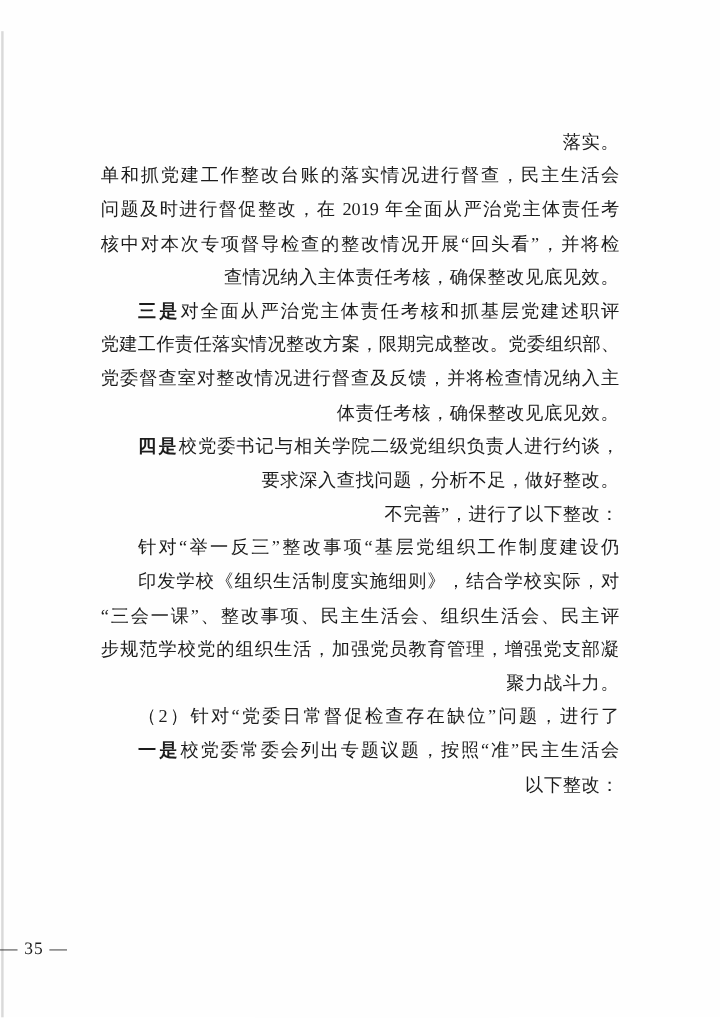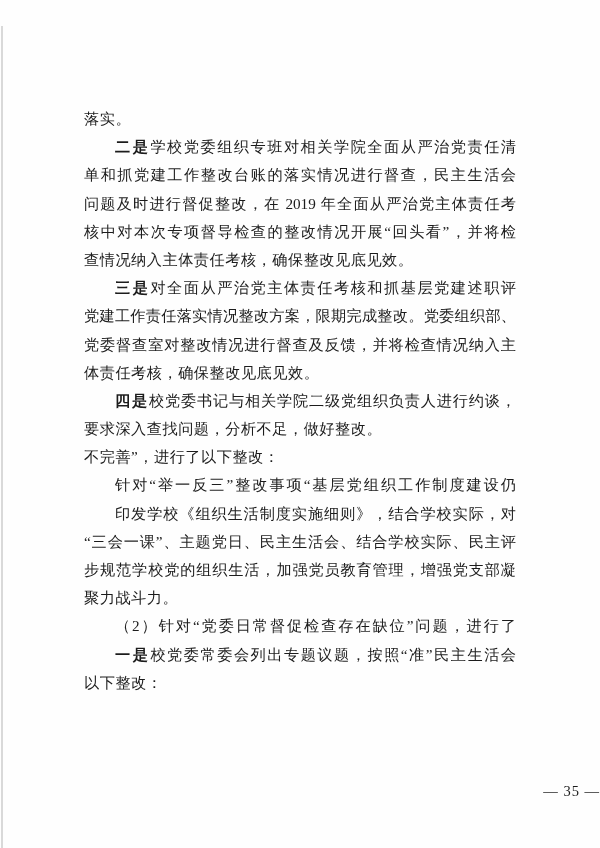"落实。" .line { text-align: left -> right }
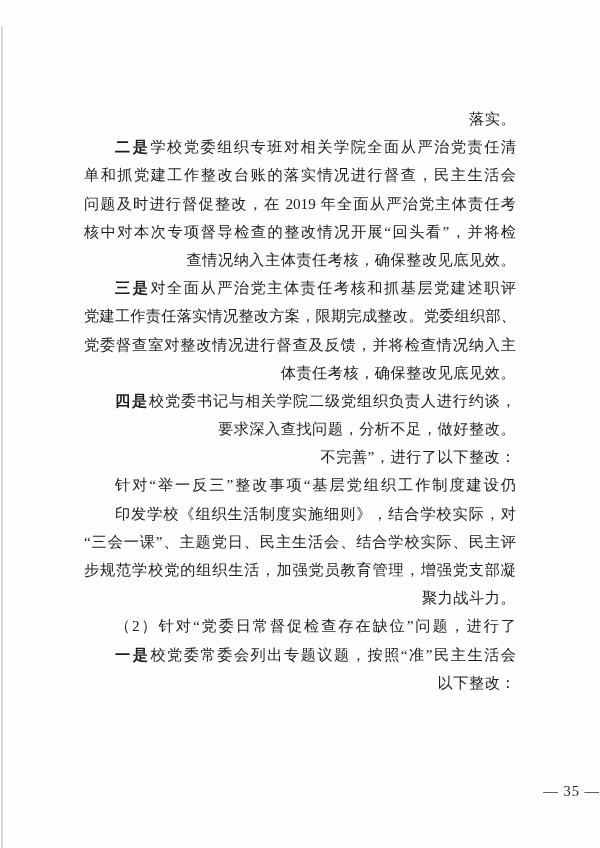"二是学校党委组织专班对相关学院全面从严治党责任清" div.line { html: <div><b>二是</b><span>学校党委组织专班对相关学院全面从严治党责任清</span></div> -> none }
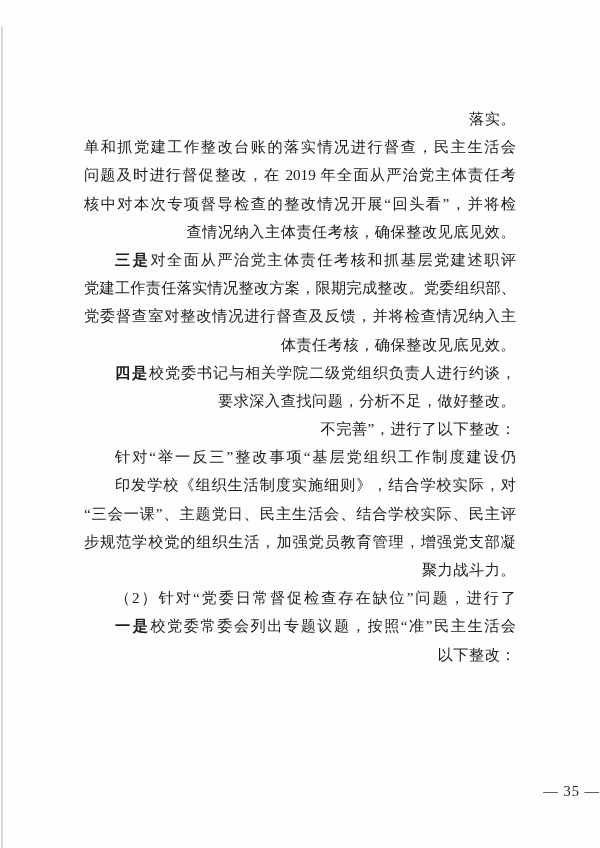"“三会一课”、主题党日、民主生活会、结合学校实际、民主评" span { text: 主题党日、民主生活会、结合学校实际 -> 整改事项、民主生活会、组织生活会 }
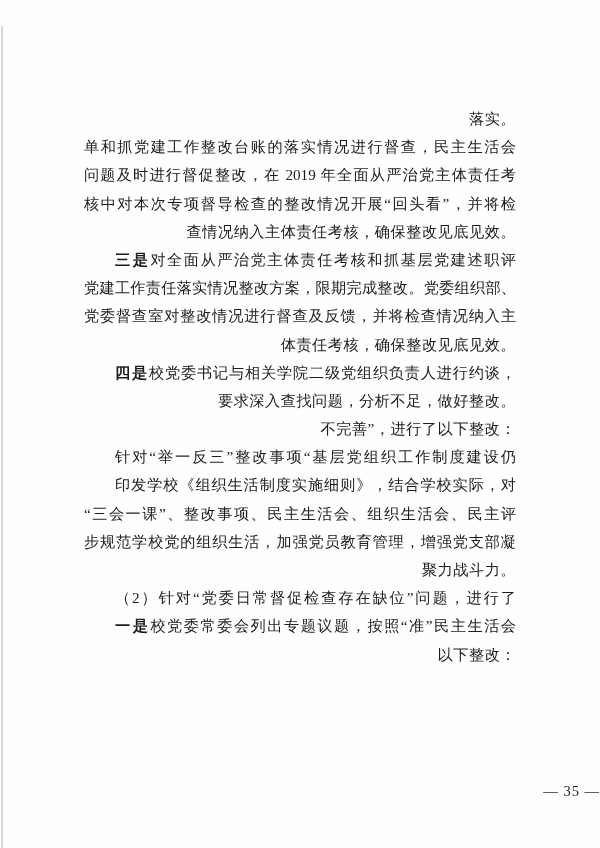"— 35 —" .footer { padding-left: 36px -> none; text-align: right -> left }
